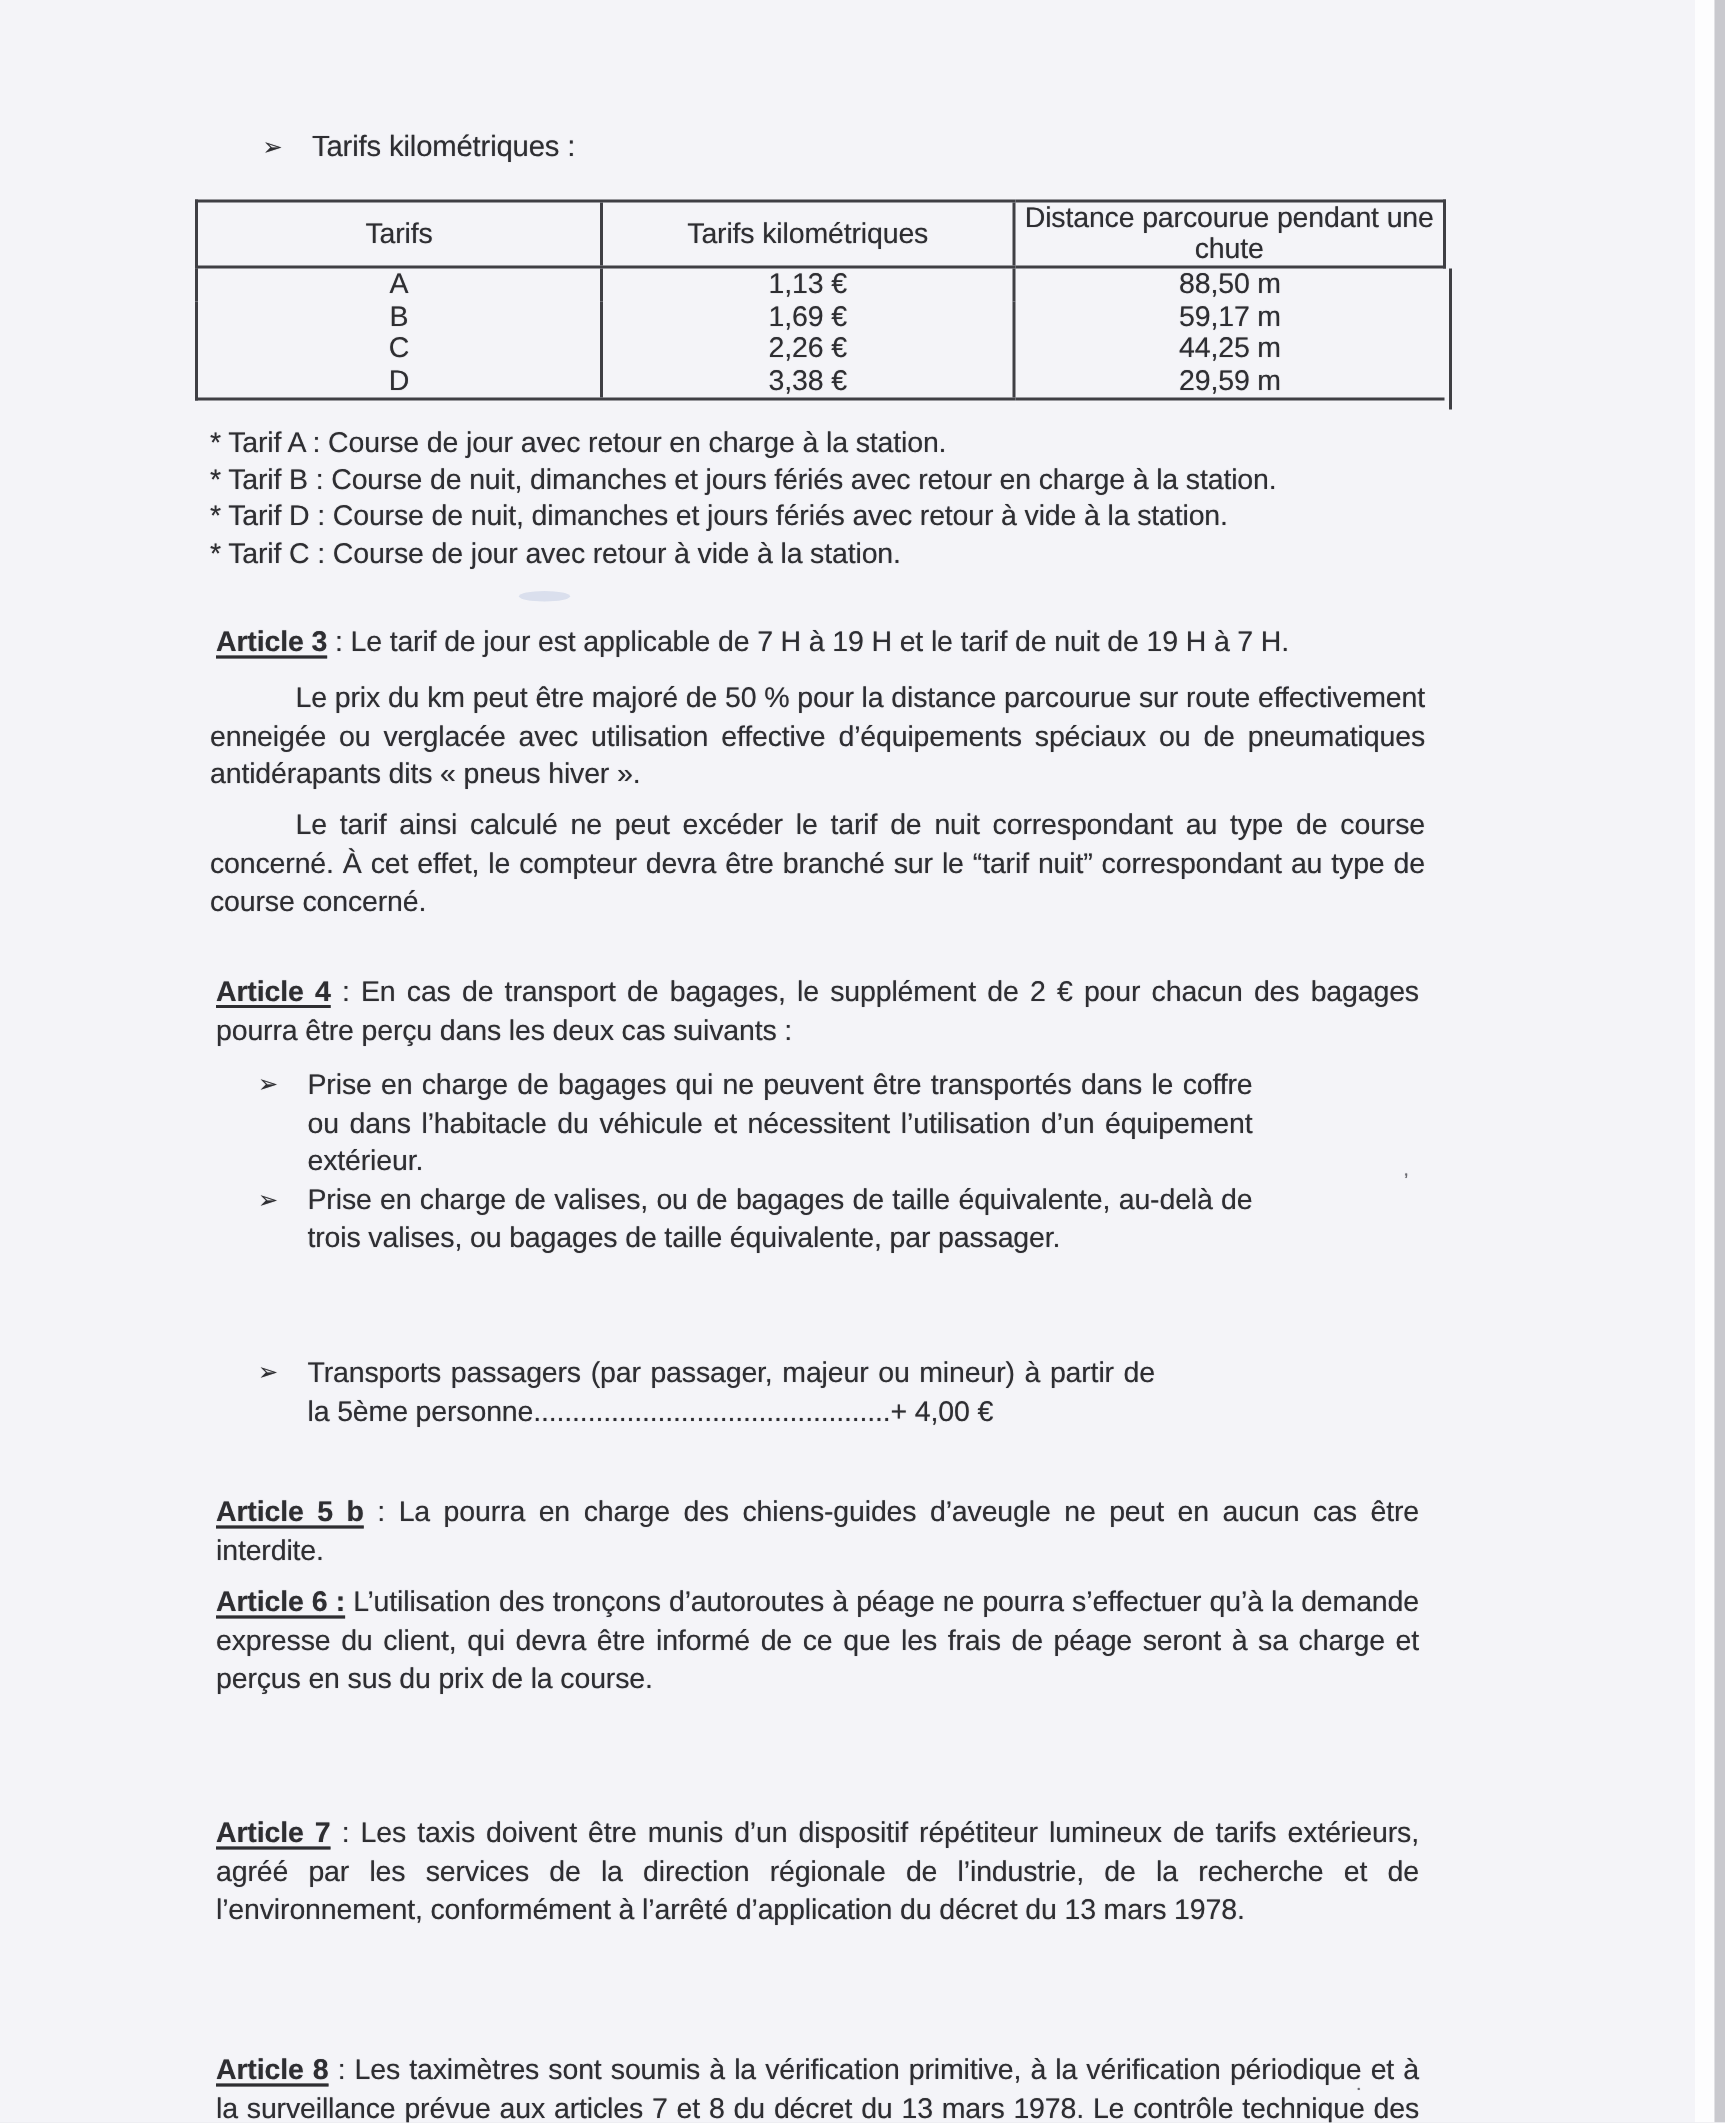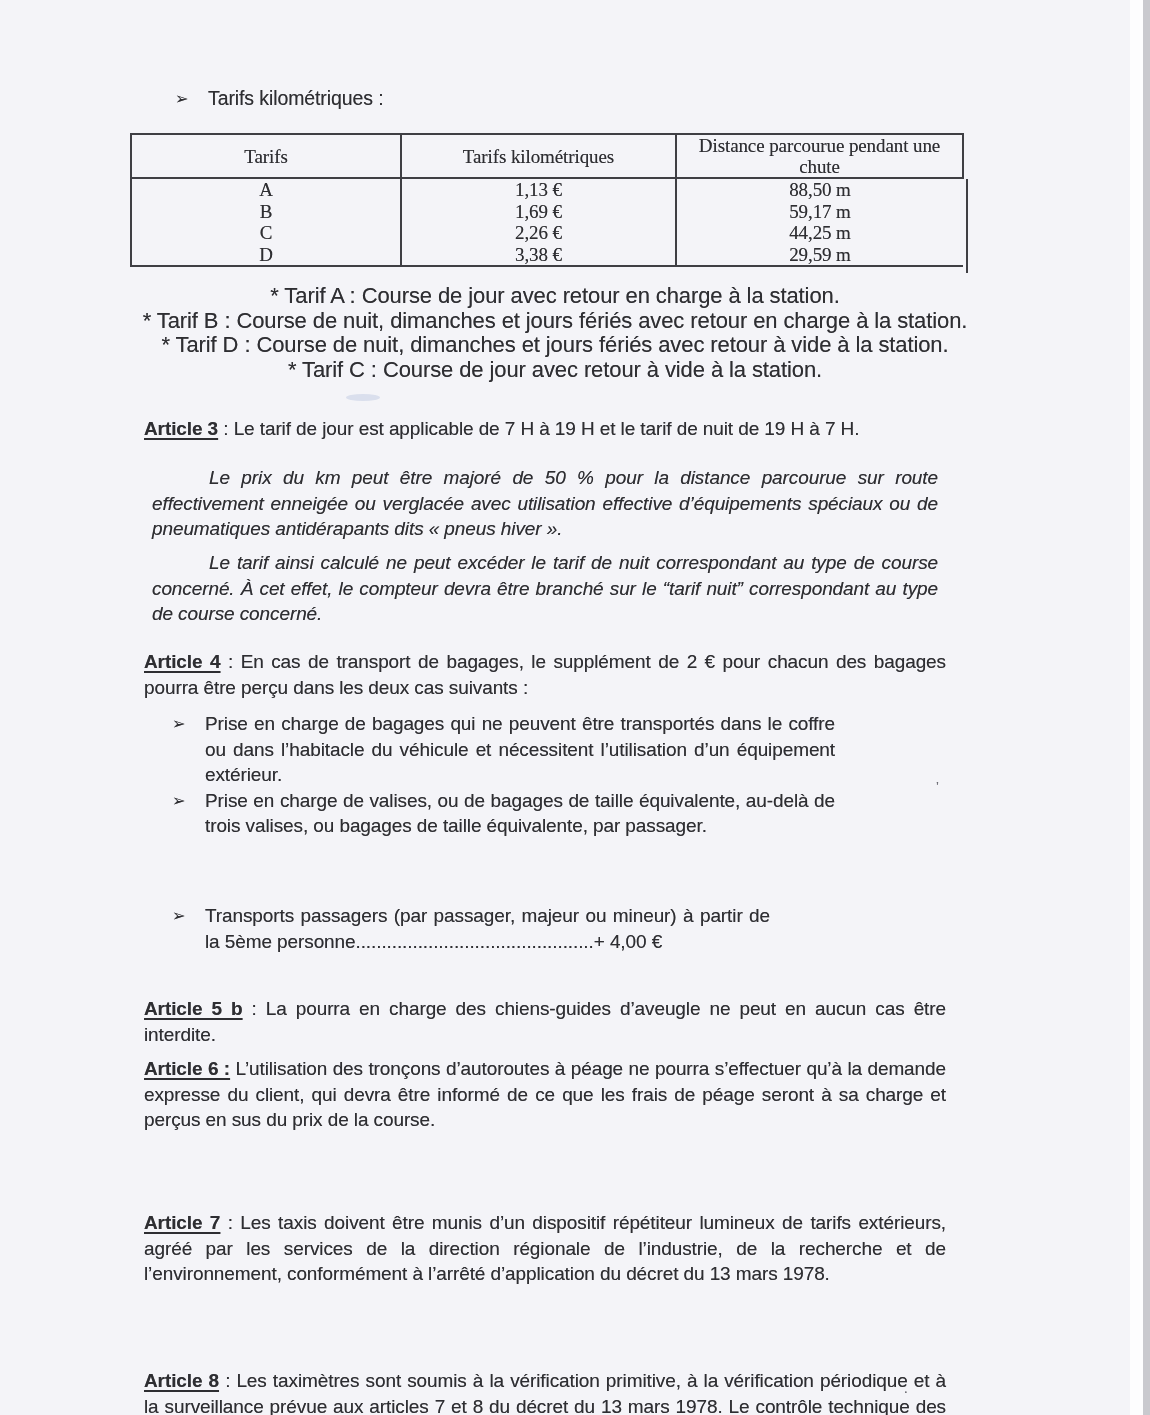"Tarifs" table.t { font-family: Liberation Serif, serif -> none }
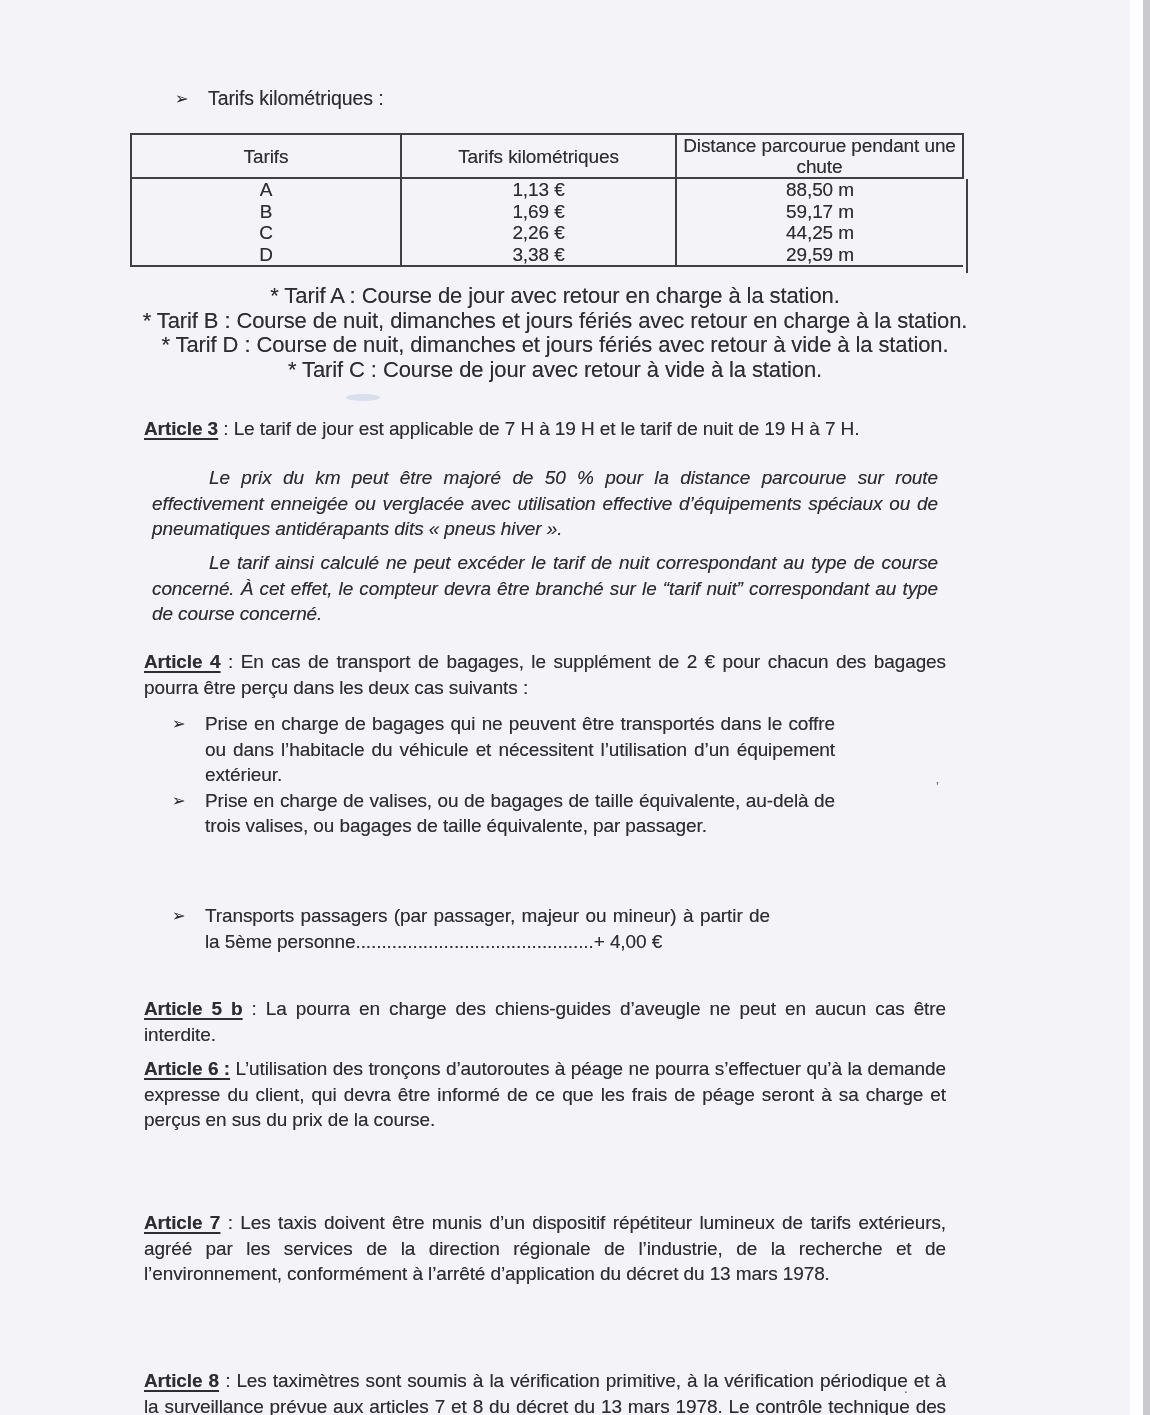"* Tarif A : Course" .footnotes p { font-size: 22px -> 19px; text-align: center -> none }
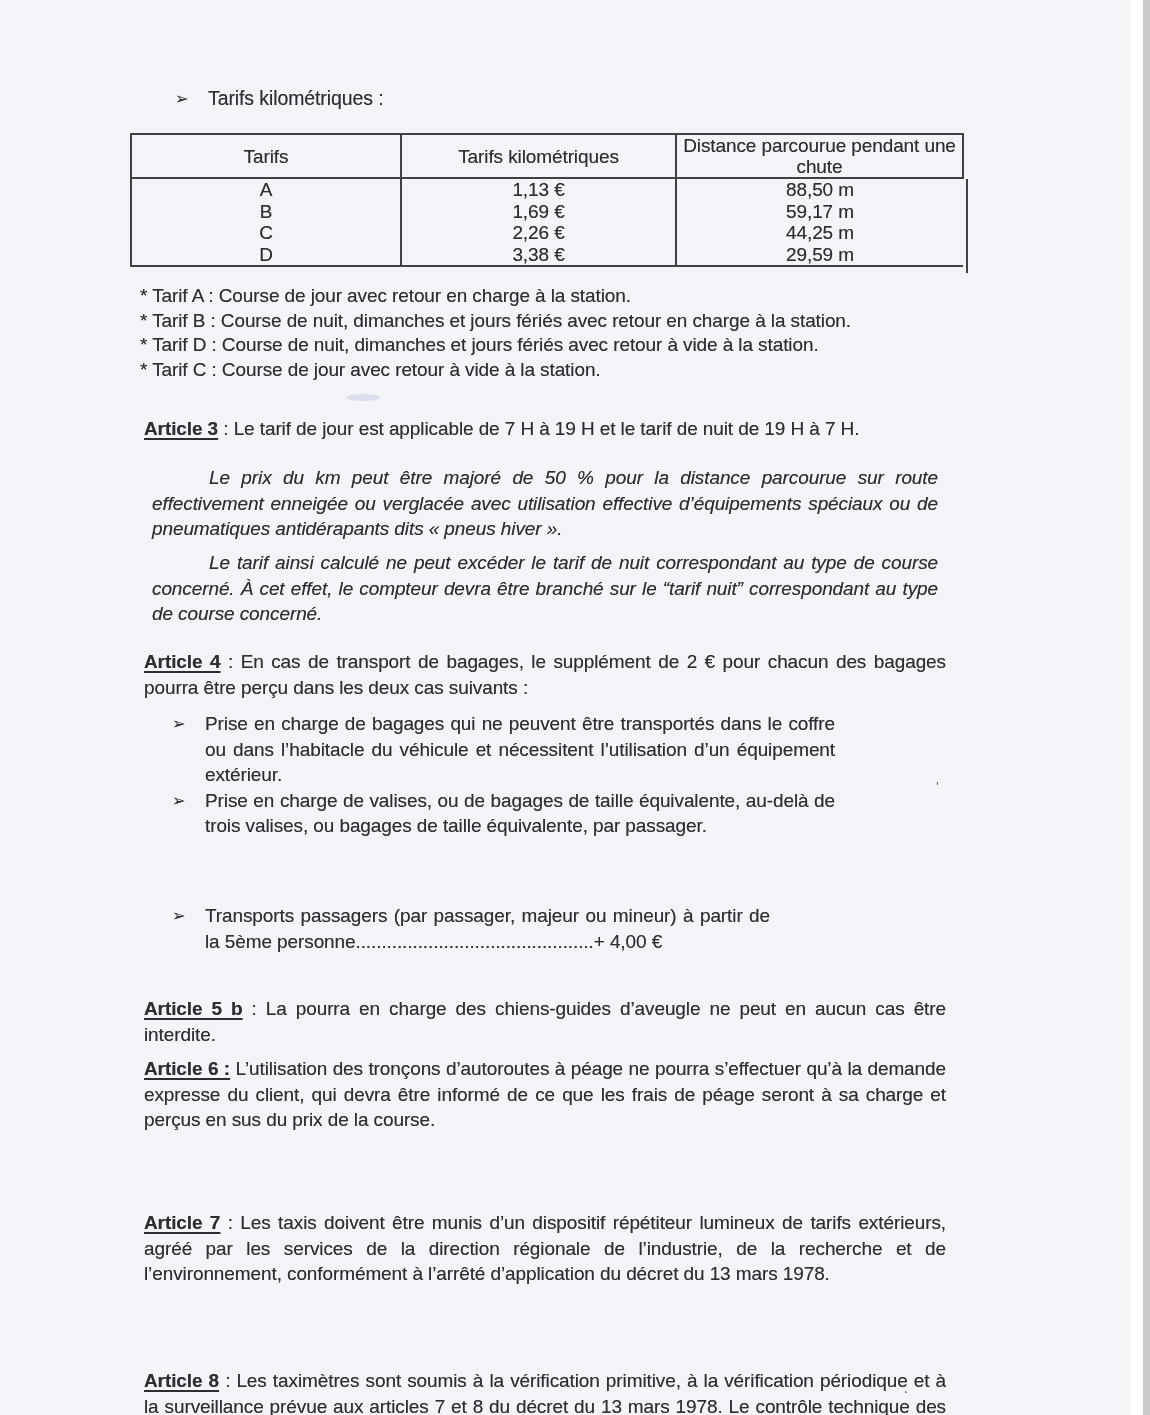"Le prix du km peut" .ind { font-style: italic -> none; margin: 12px -> 0 }
